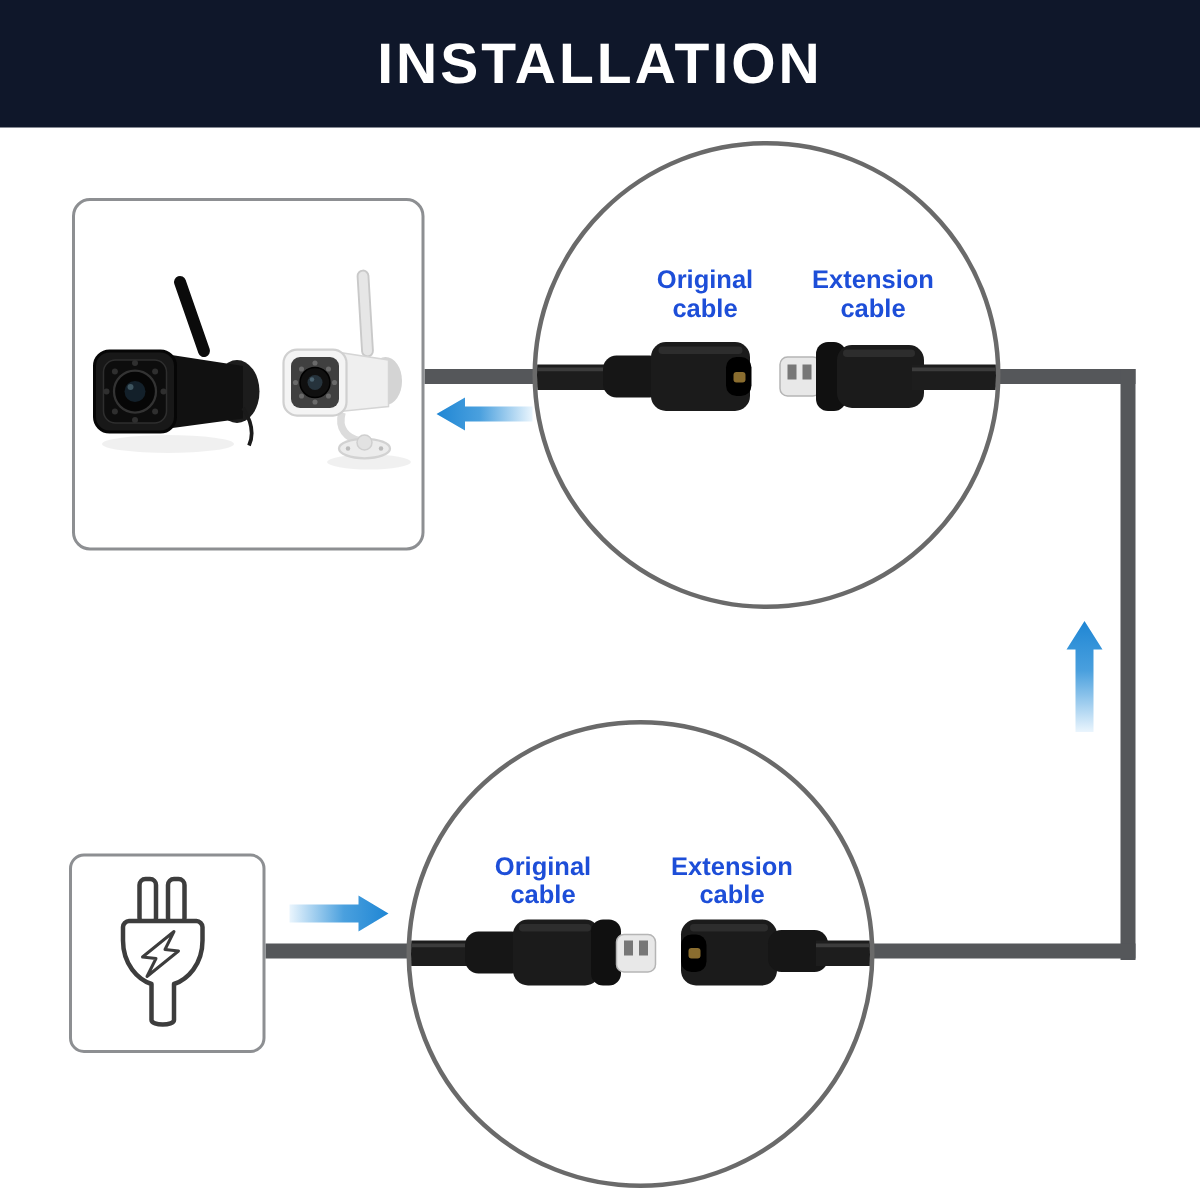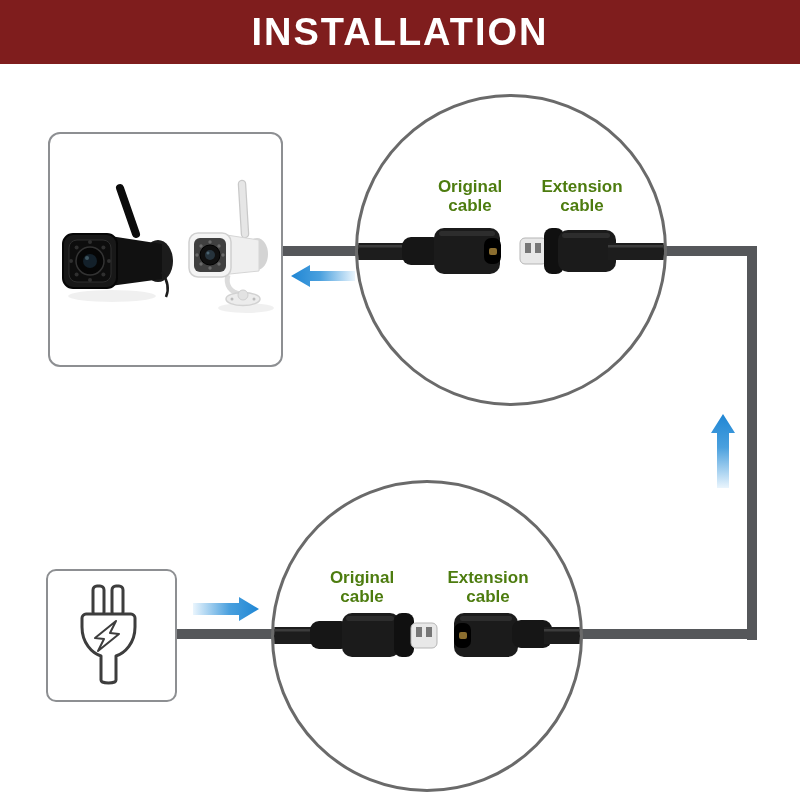"INSTALLATION" .header { background: #7f1d1d -> #0f172a; height: 64px -> 85px }
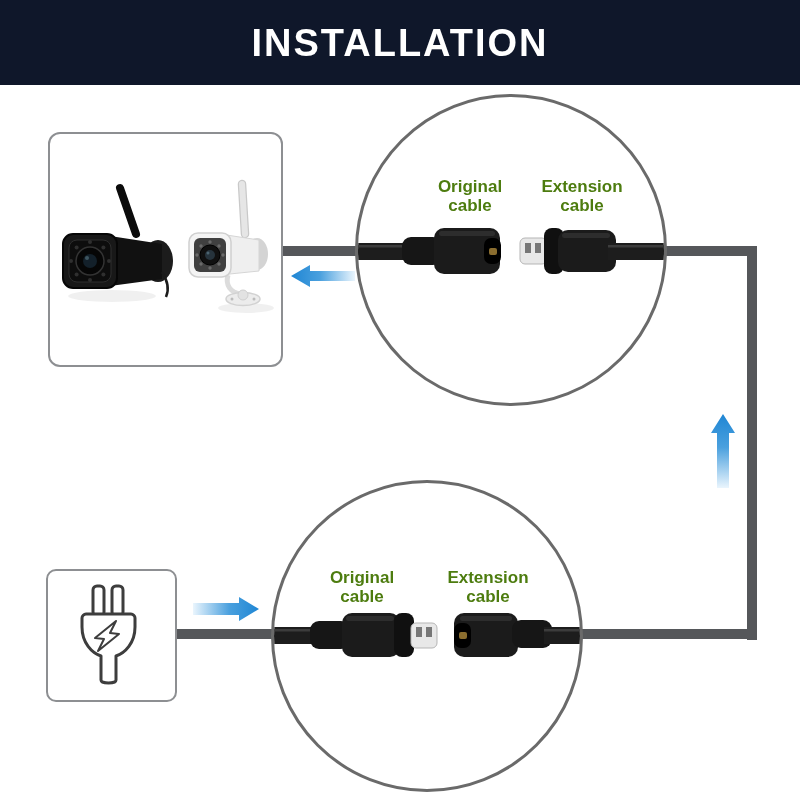"Original cable" .cable-label { color: #4d7c0f -> #1d4ed8 }
